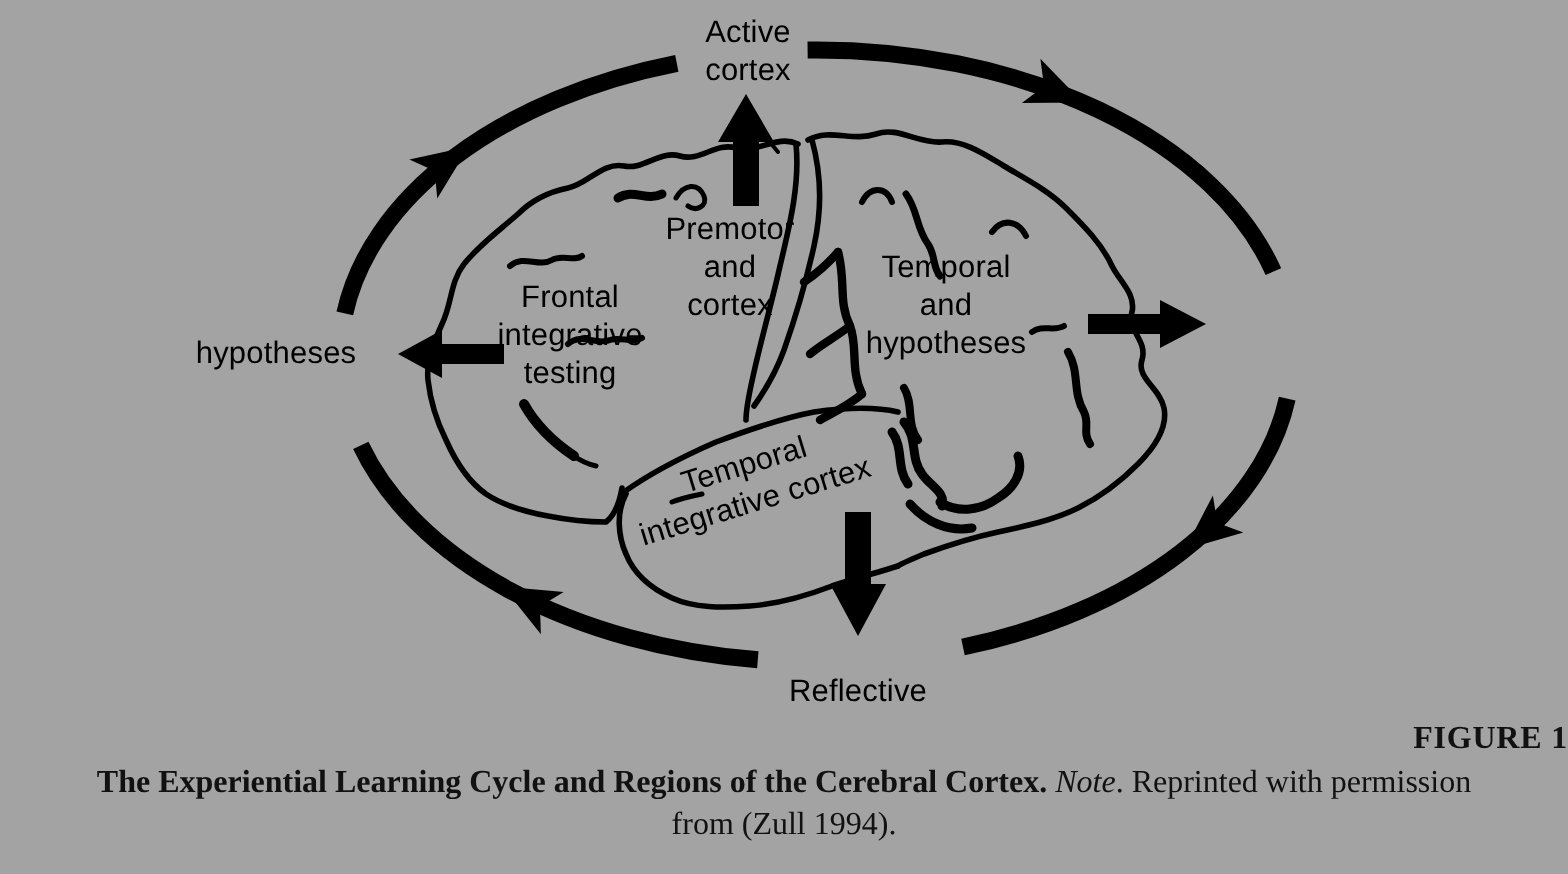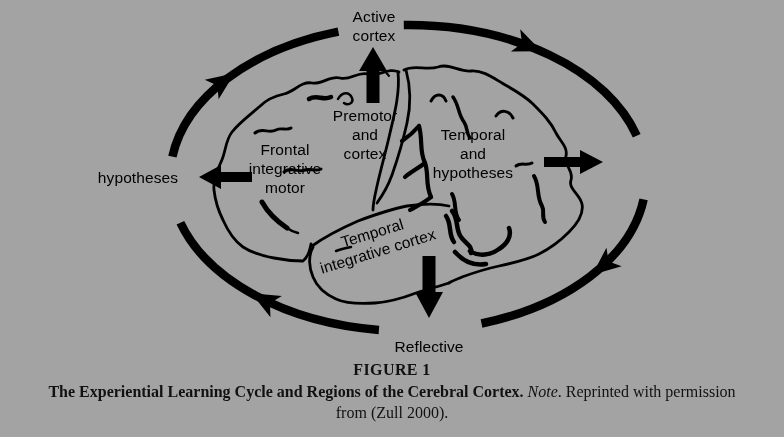"motor" span { text: motor -> testing }
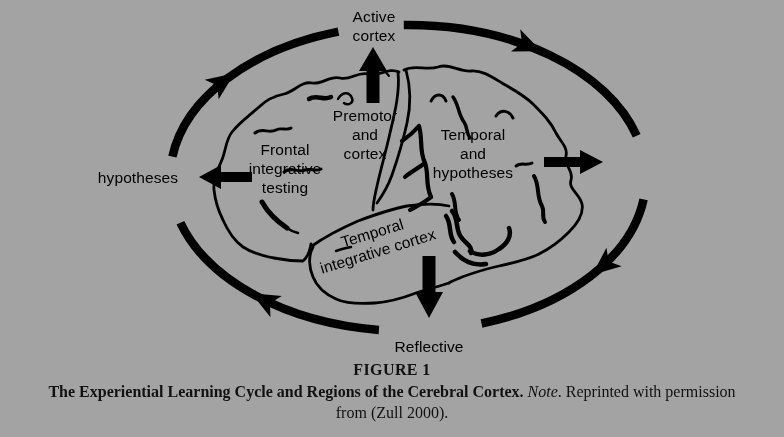"FIGURE 1" #figure-label { text-align: none -> right }
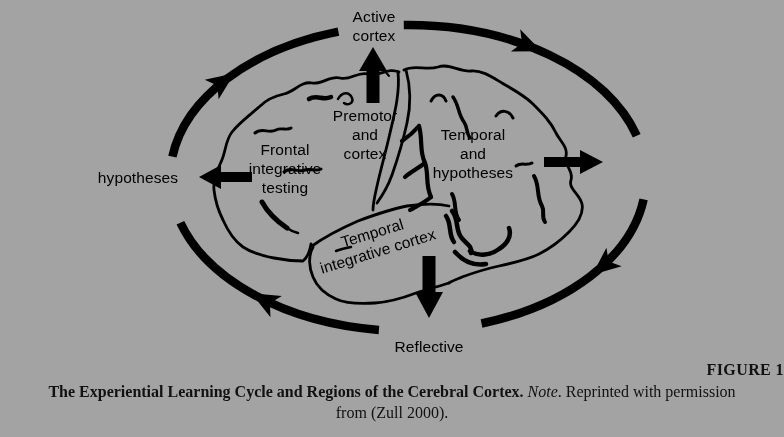"from (Zull 2000)." div.cap-line { text: 2000 -> 1994 }
